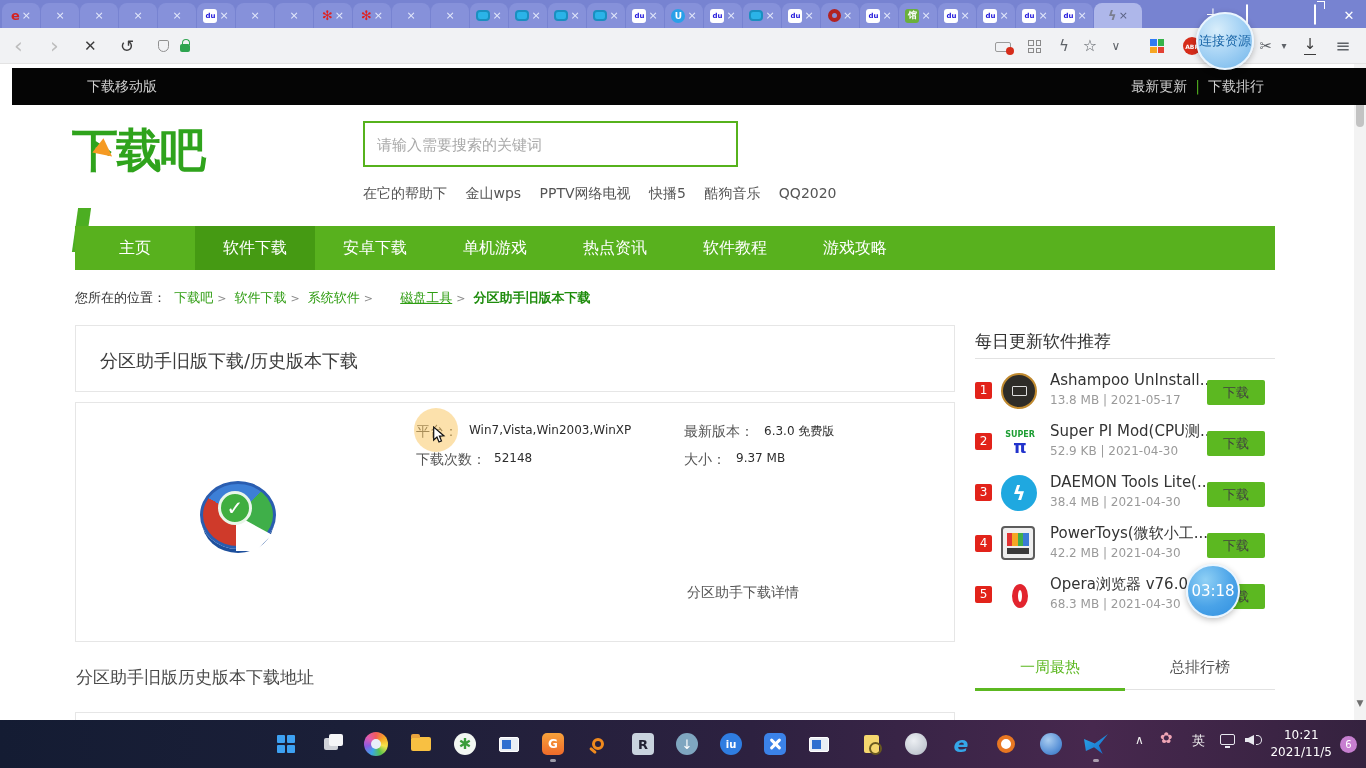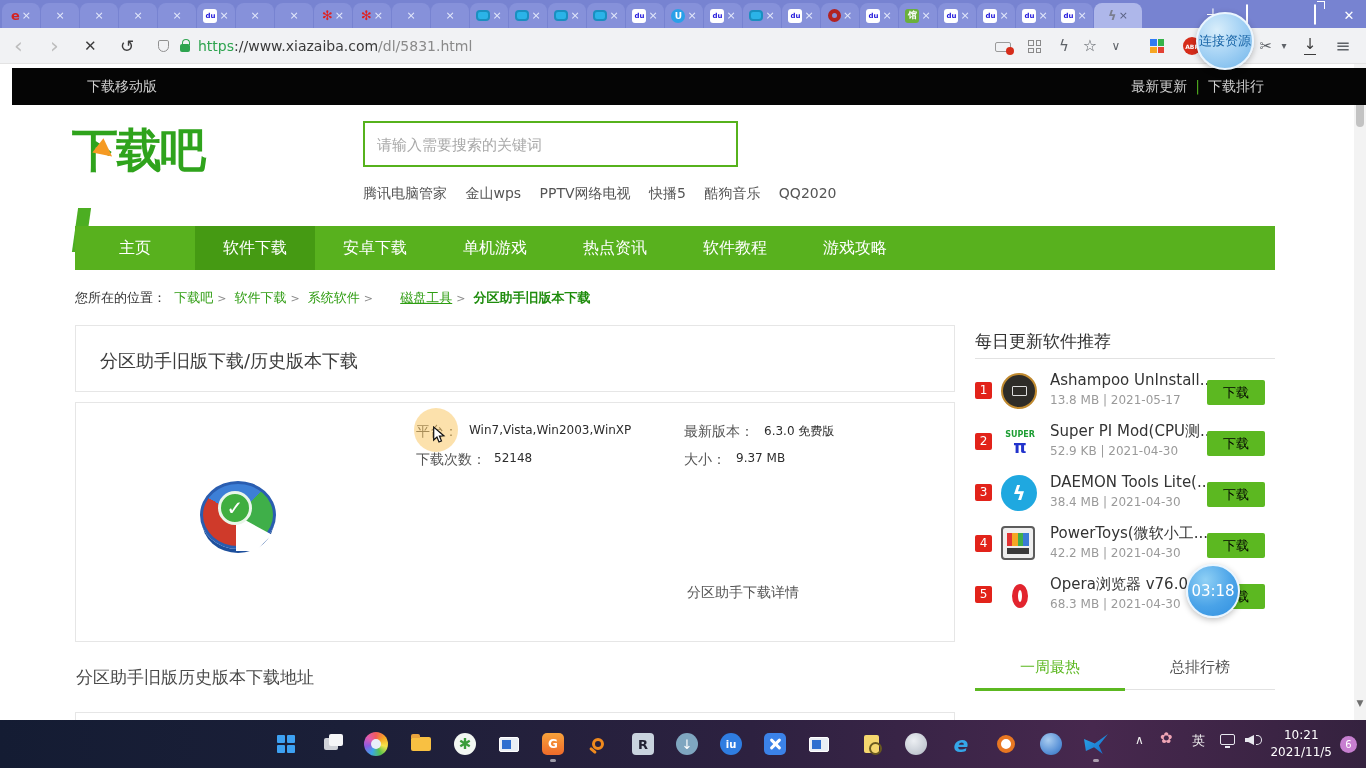"https://www.xiazaiba.com/dl/5831.html" div.abs { html: <div><span>https</span><span>://www.xiazaiba.com</span><span>/dl/5831.html</span></div> -> none }
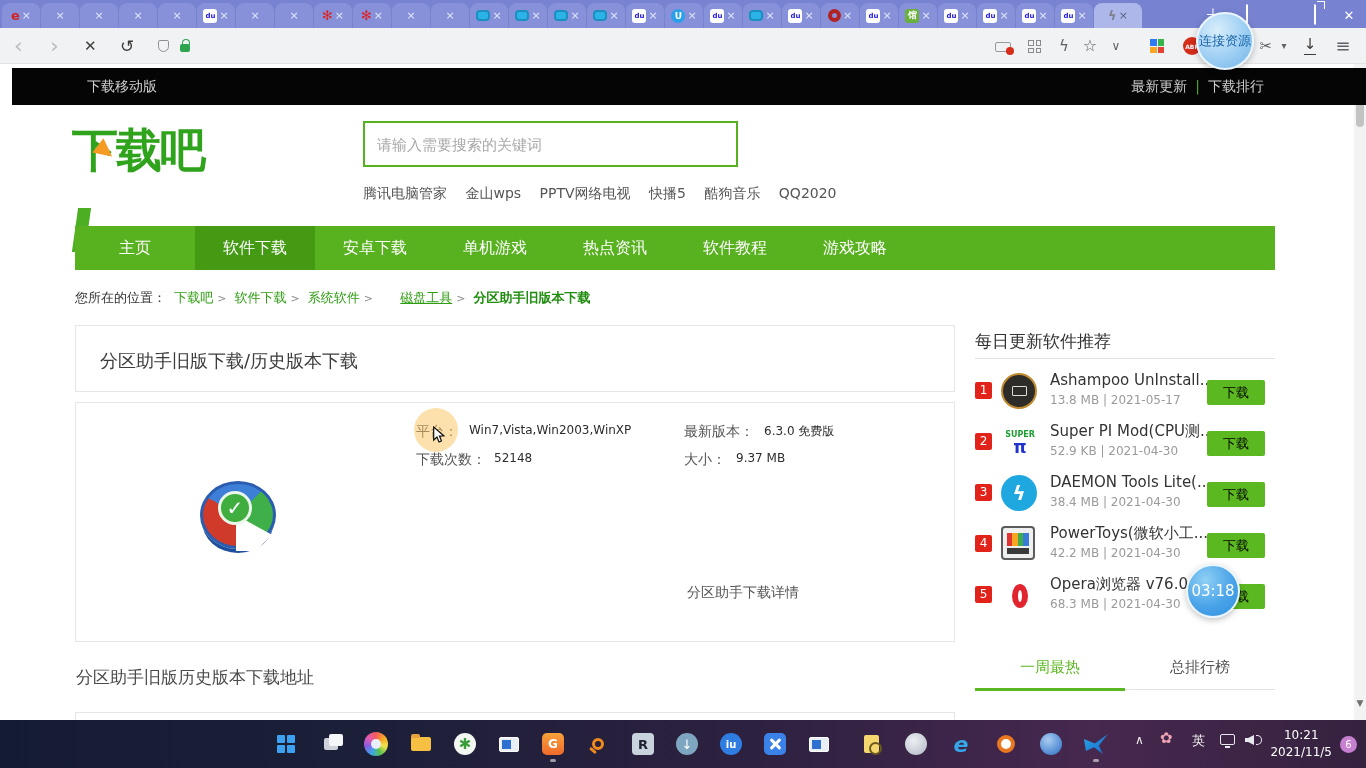"腾讯电脑管家" span { text: 腾讯电脑管家 -> 在它的帮助下 }
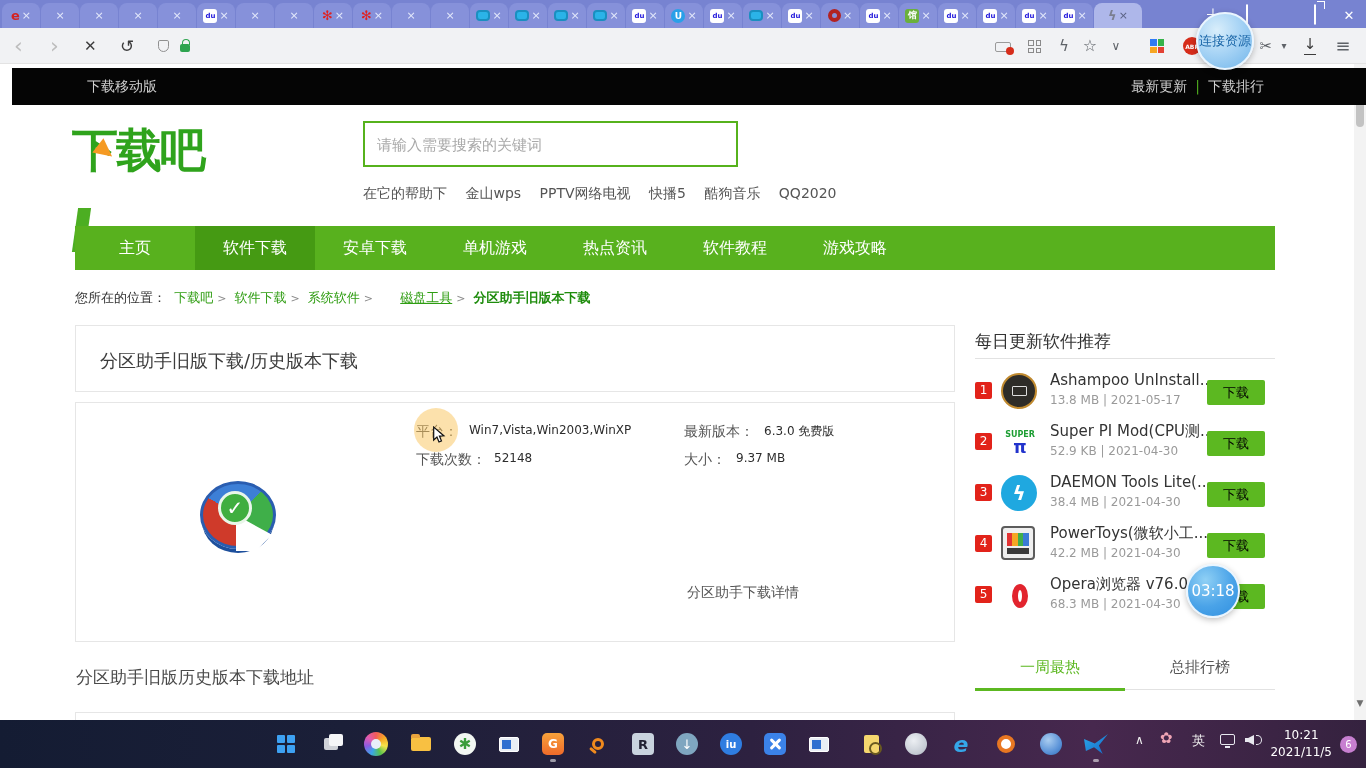"下载" .dlbtn { color: #000000 -> #404040 }
